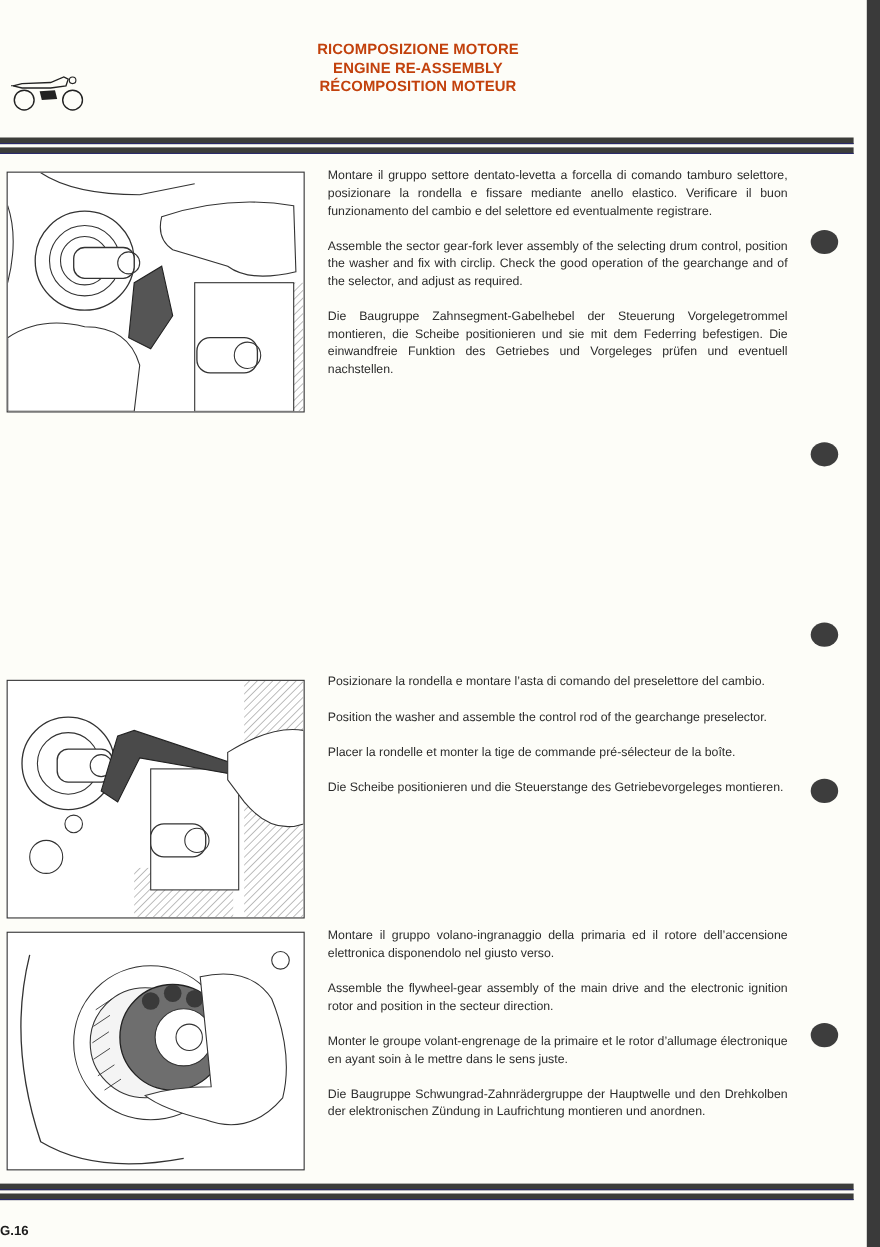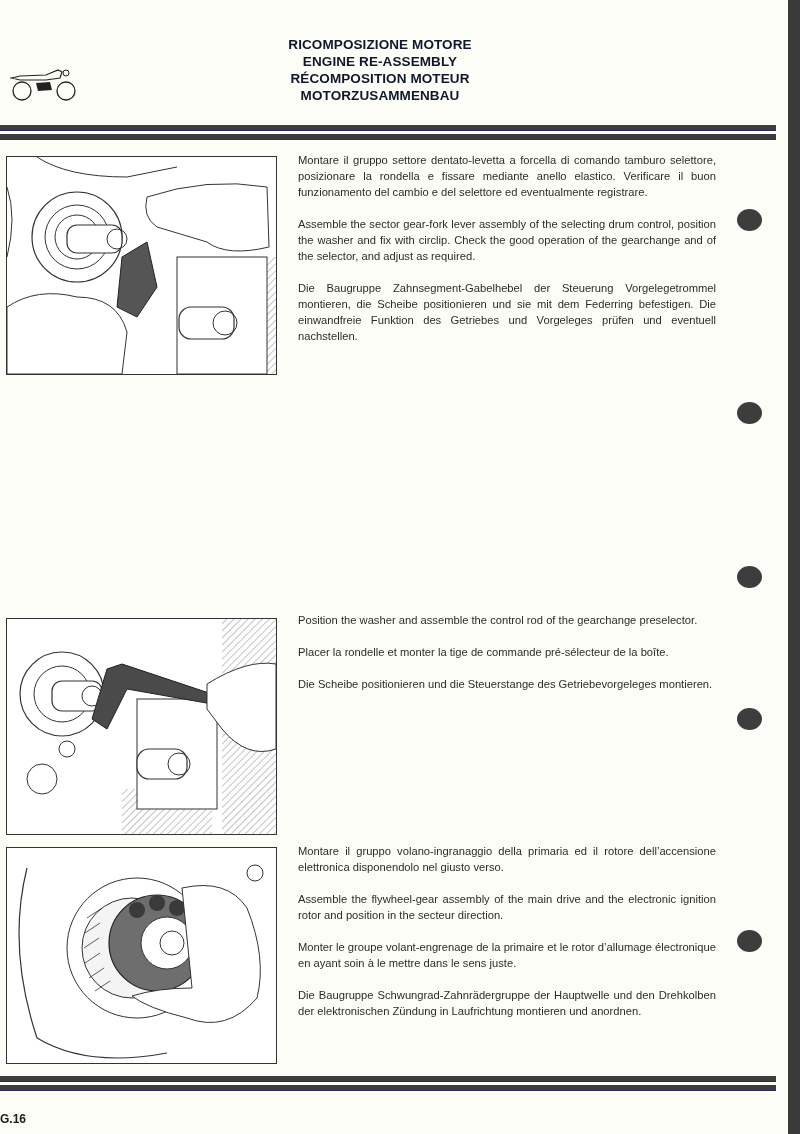"RICOMPOSIZIONE MOTORE" .header-title { color: #0f172a -> #c2410c }
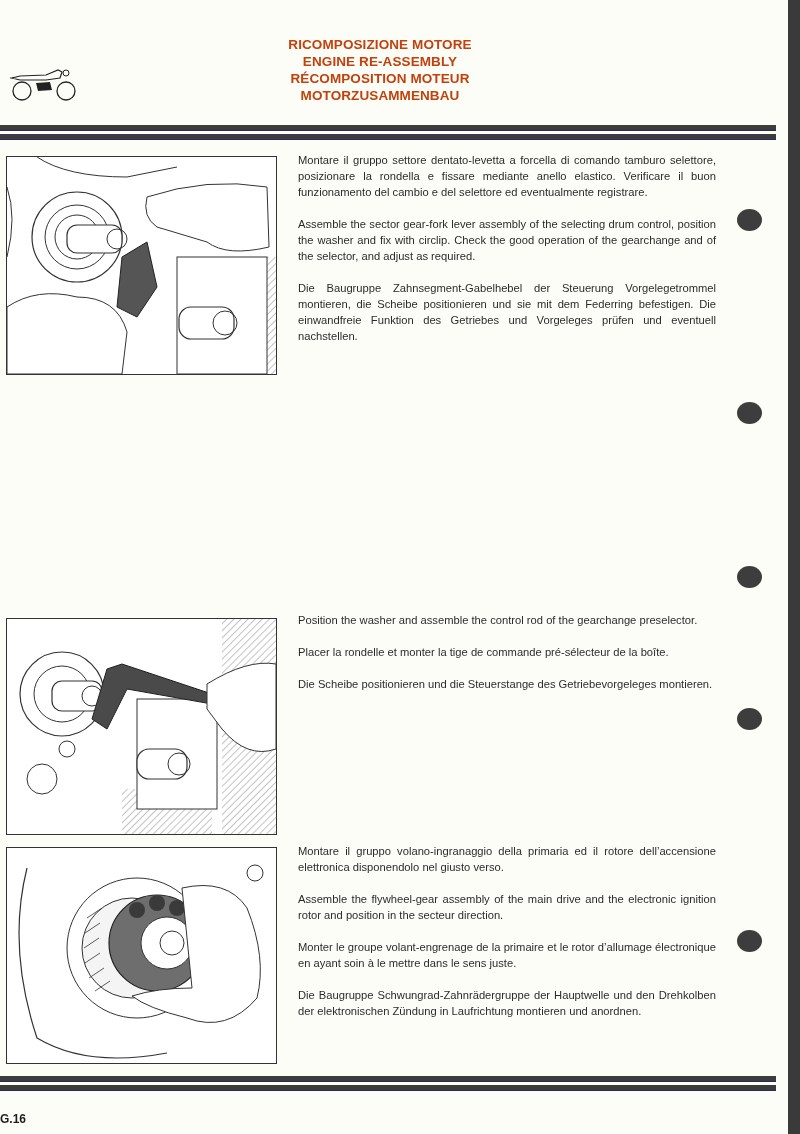"MOTORZUSAMMENBAU" div { html: <div>MOTORZUSAMMENBAU</div> -> none }
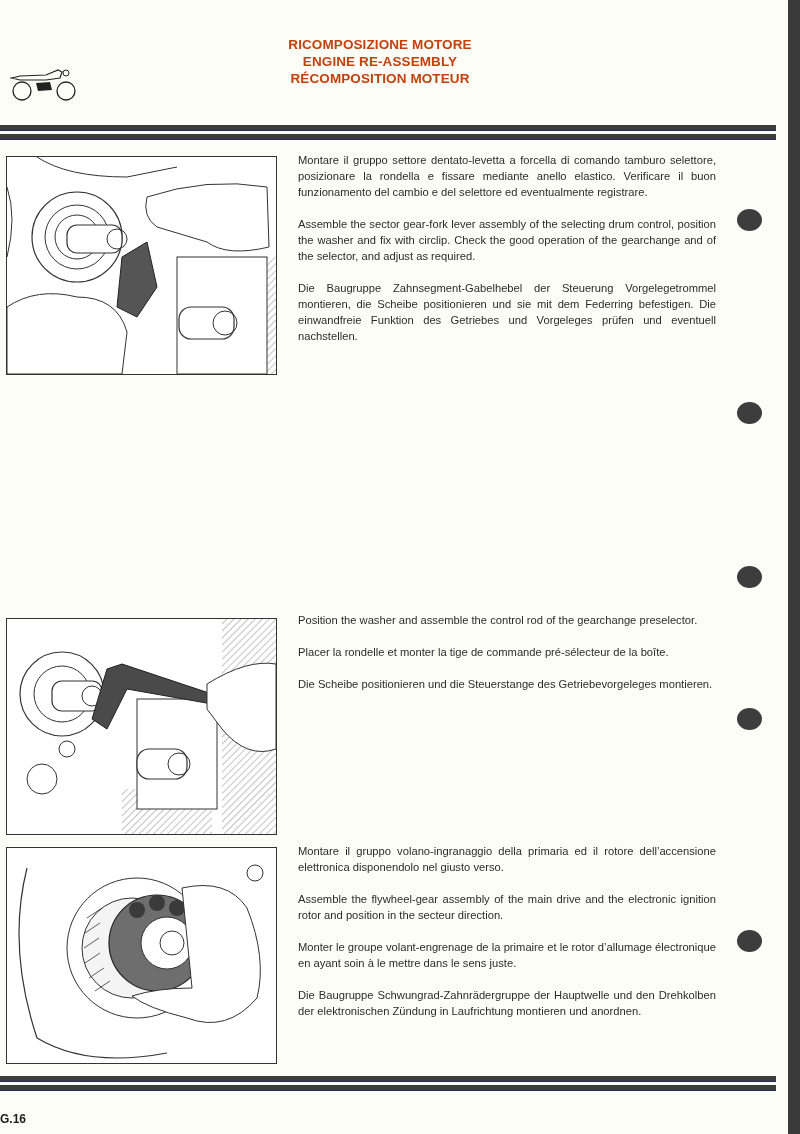"Posizionare la rondella e montare" p { html: none -> <p>Posizionare la rondella e montare l’asta di comando del preselettore del cambio.</p> }
